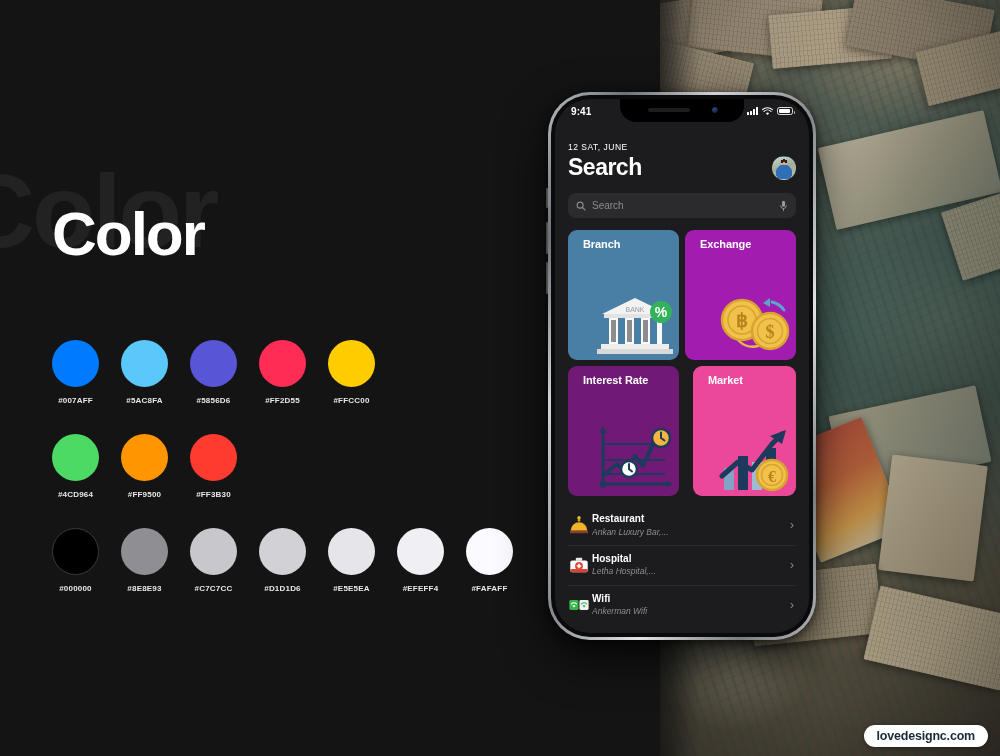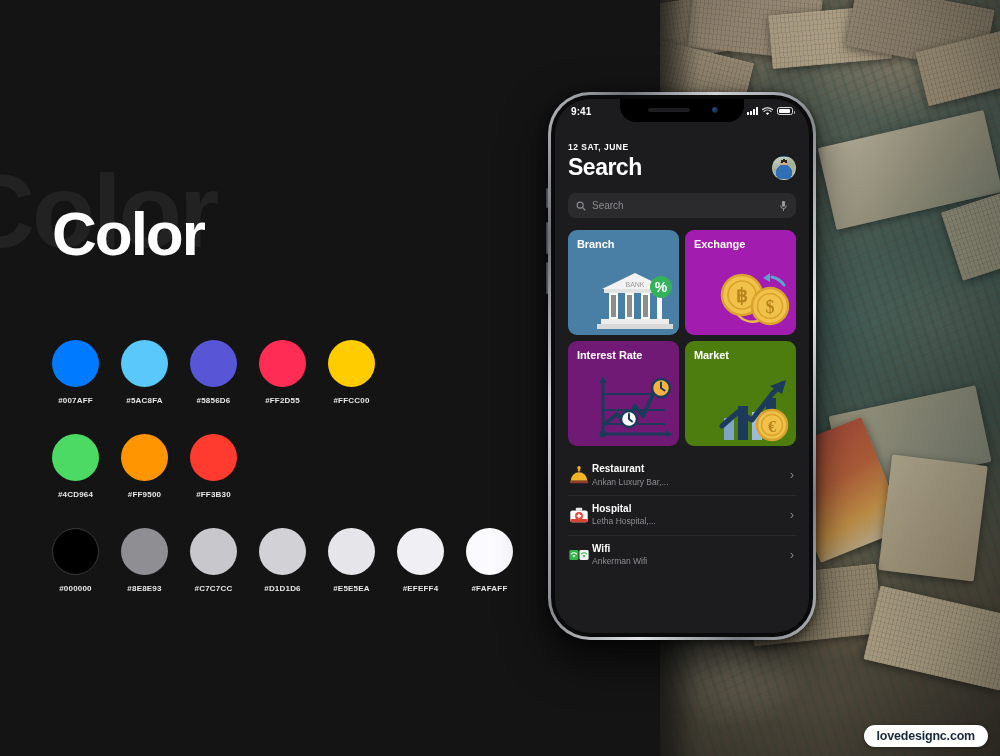"12 SAT, JUNE" .date-line { font-weight: bold -> normal }
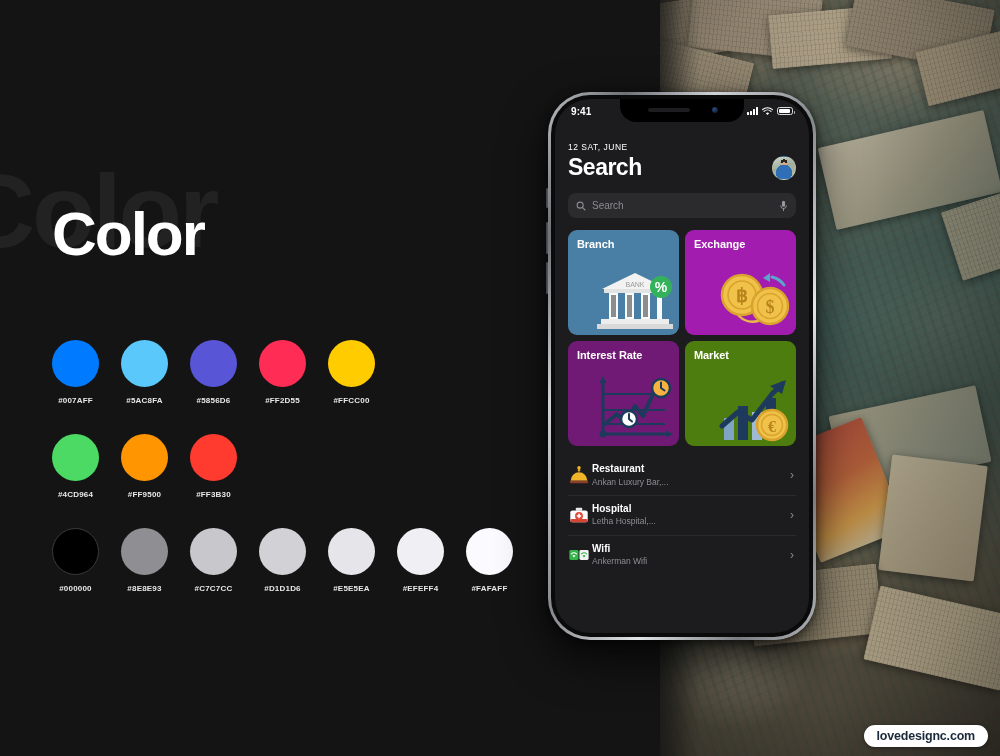"Branch" .card { height: 105px -> 130px; padding: 8px 9px -> 8px 15px }
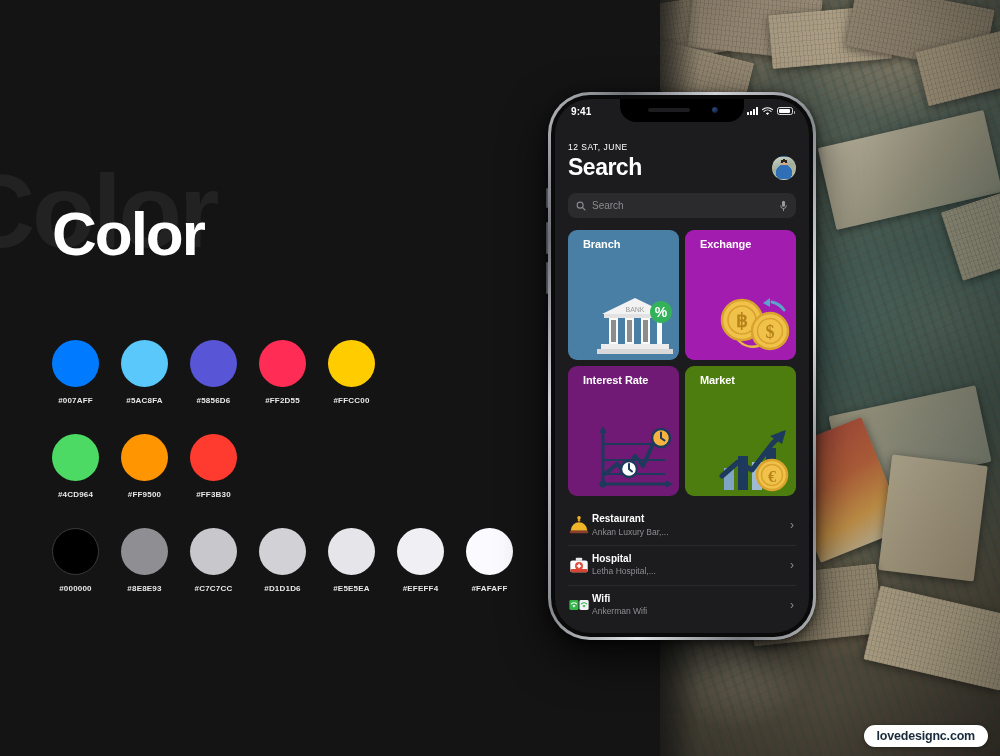"Market" div.card { background: #4d7c0f -> #ec4899; margin-left: none -> 8px }
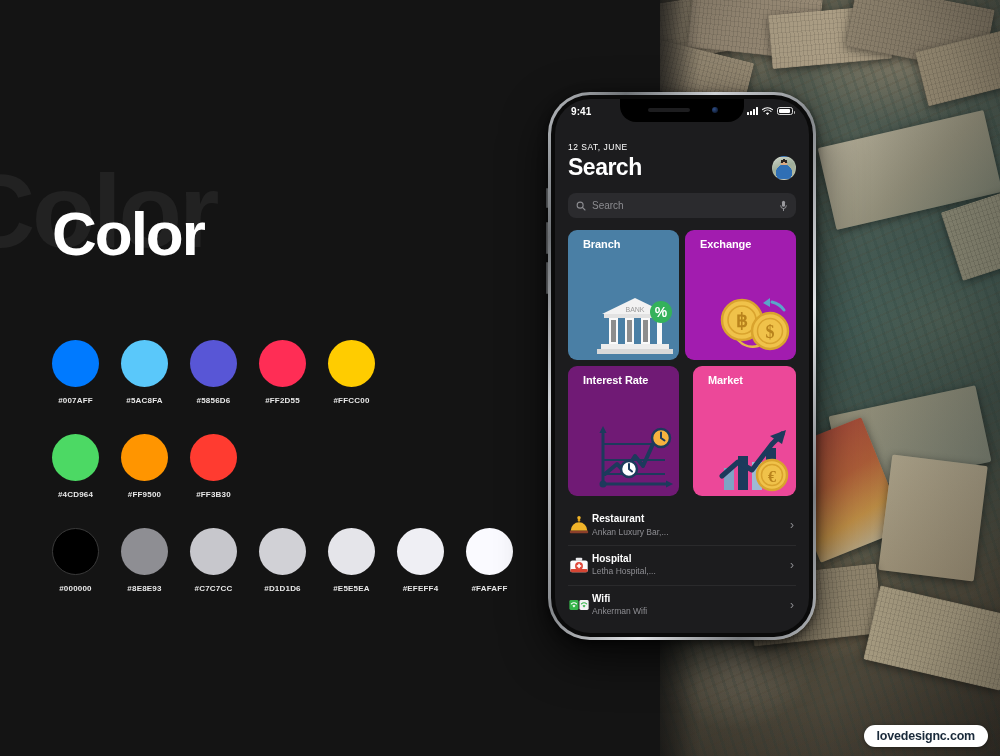"Ankan Luxury Bar,..." .row .t2 { font-style: none -> italic }
